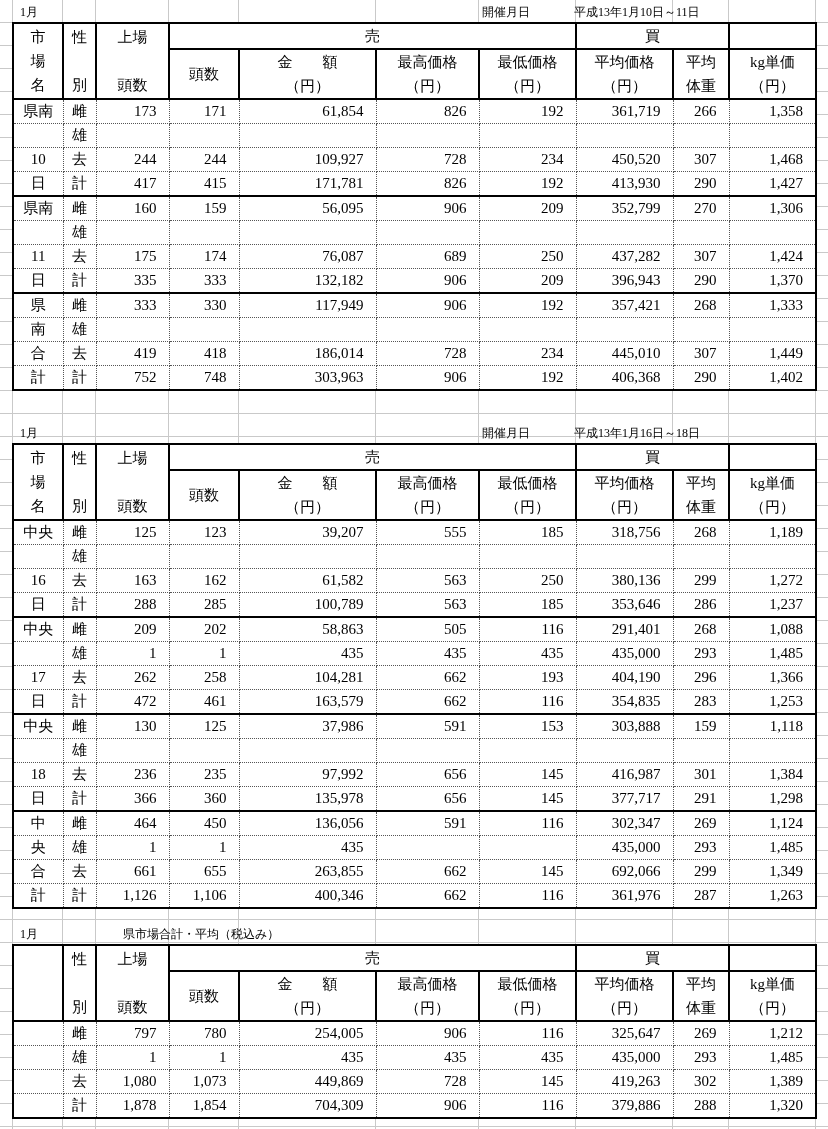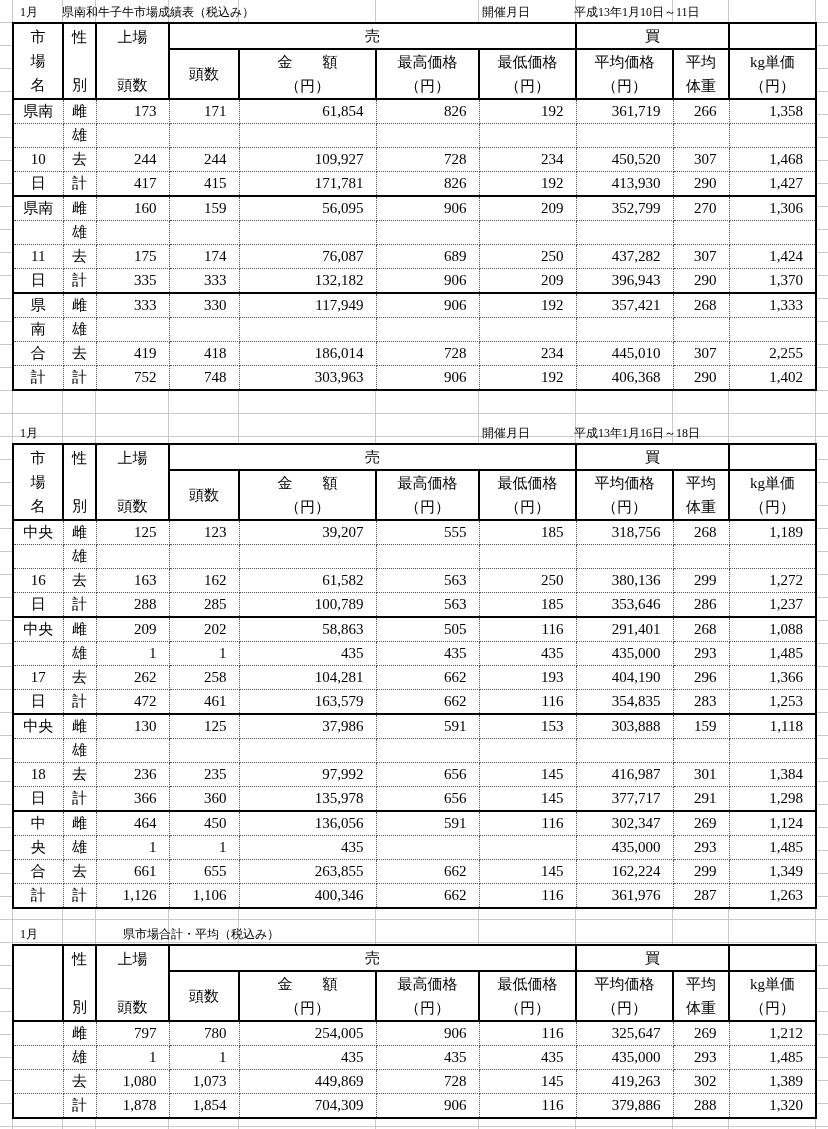"県南和牛子牛市場成績表（税込み）" span.t-name { html: <span>県南和牛子牛市場成績表（税込み）</span> -> none }
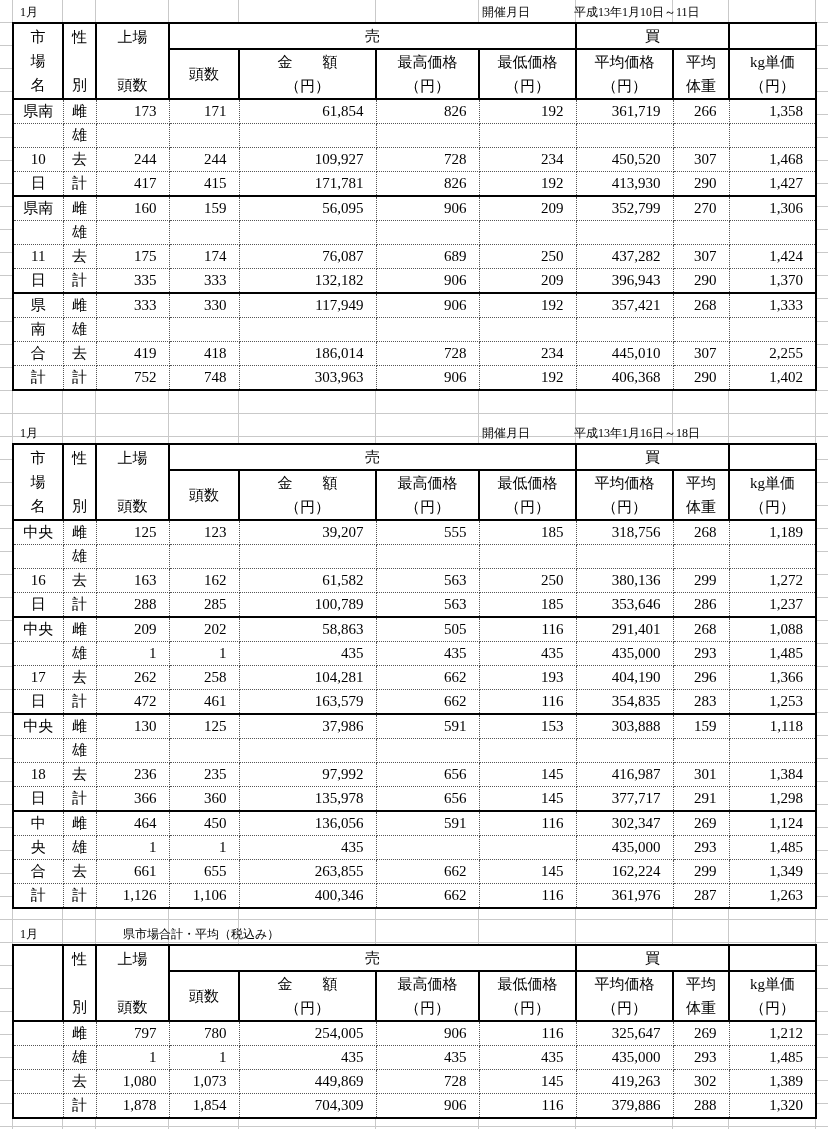"2,255" td.t-r { text: 2,255 -> 1,449 }
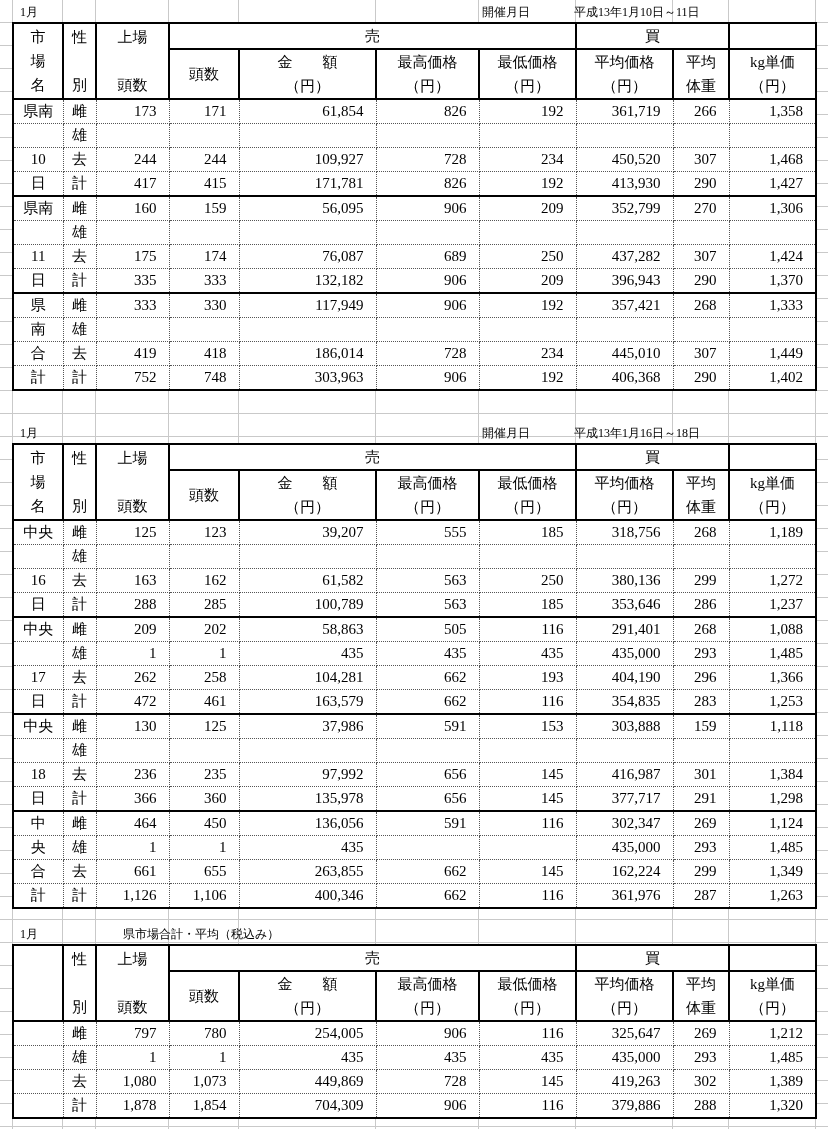"162,224" td.t-r { text: 162,224 -> 692,066 }
